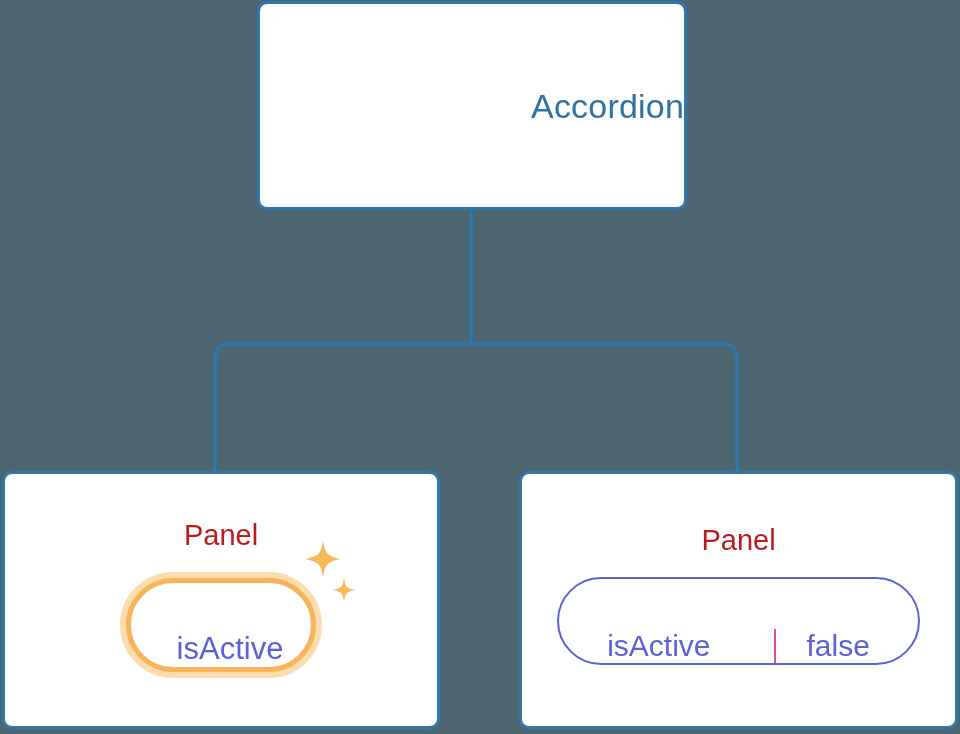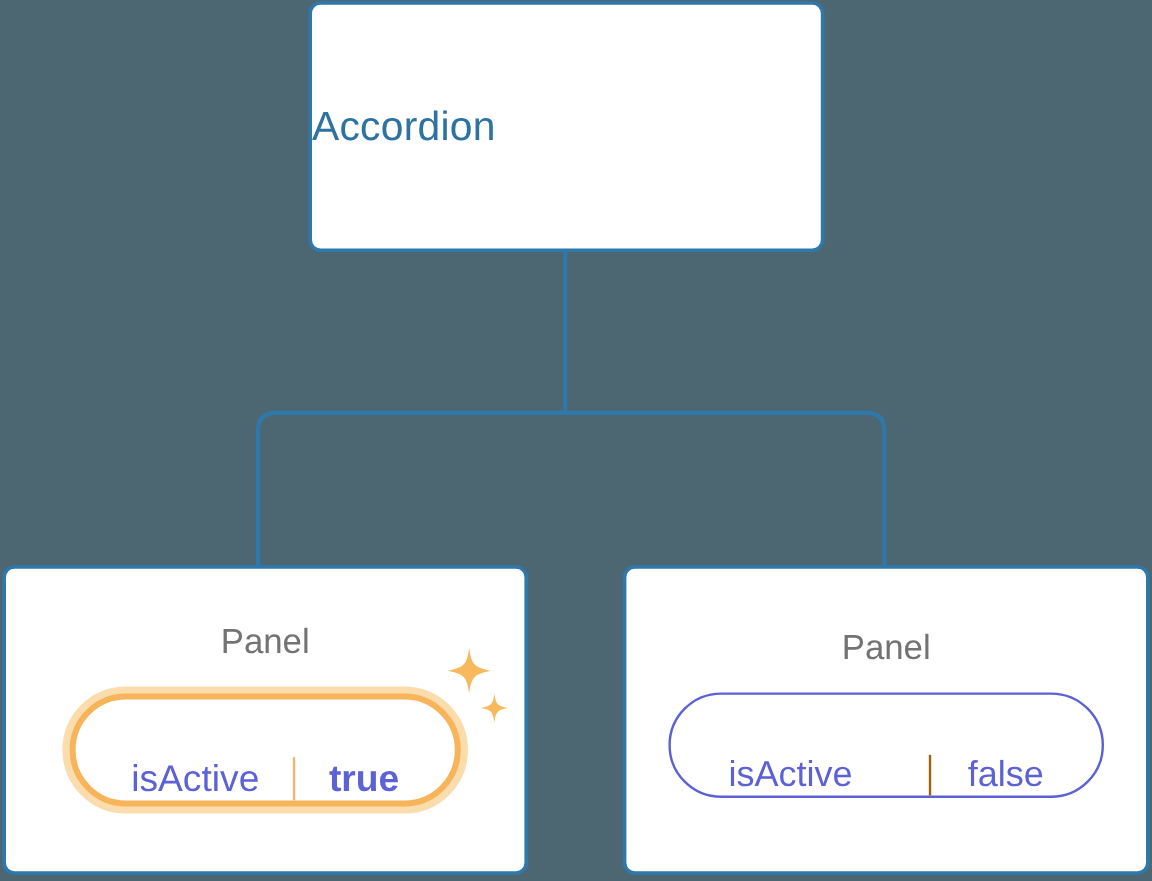"Accordion" .node-root { justify-content: flex-start -> flex-end }
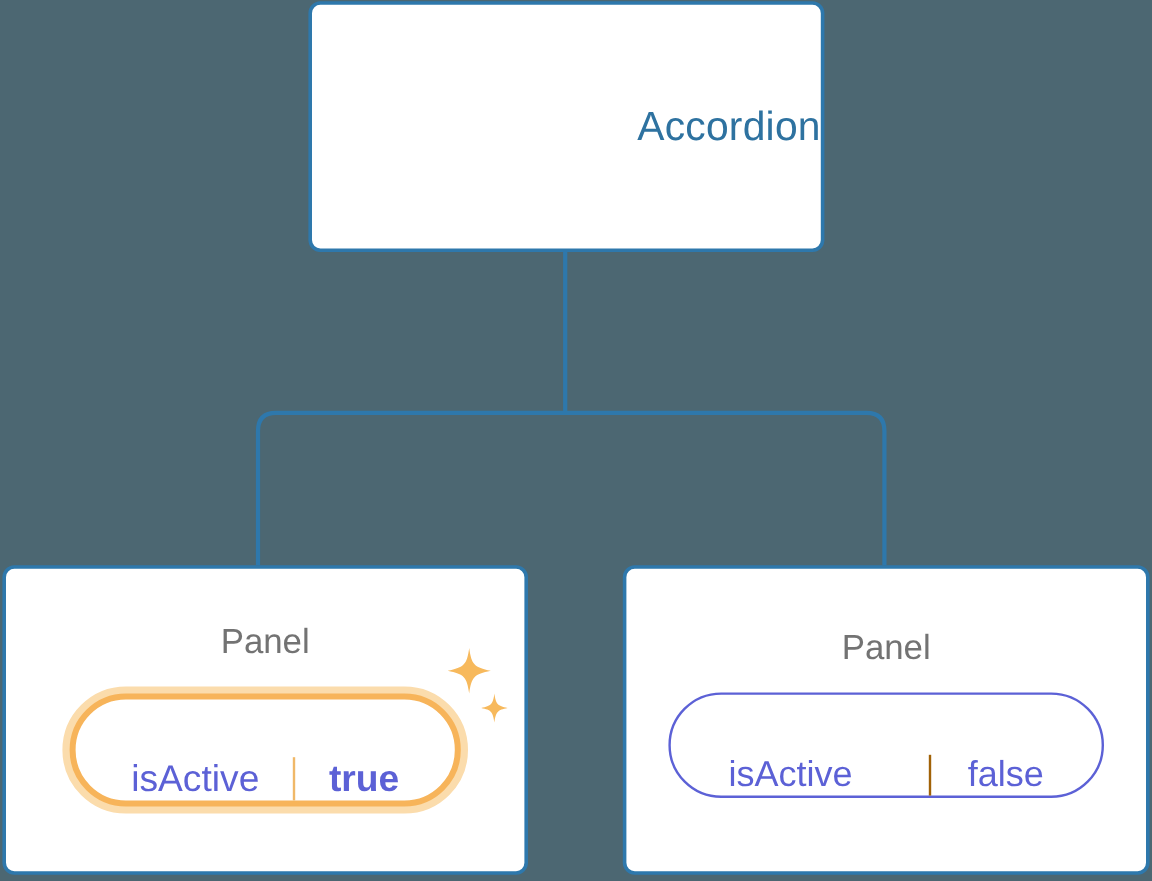"Panel" .node-title-panel { color: #737373 -> #b91c1c }
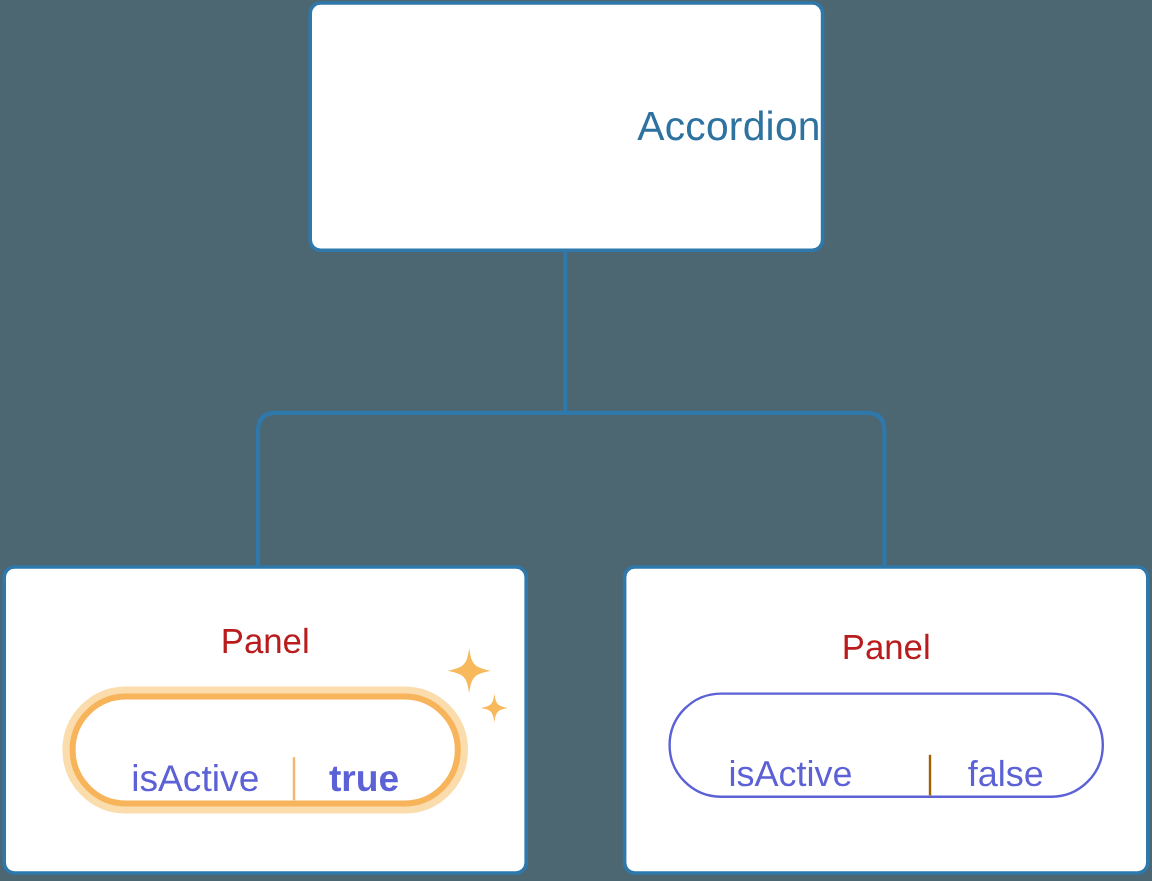"true" div.pill-val { html: <div>true</div> -> none }
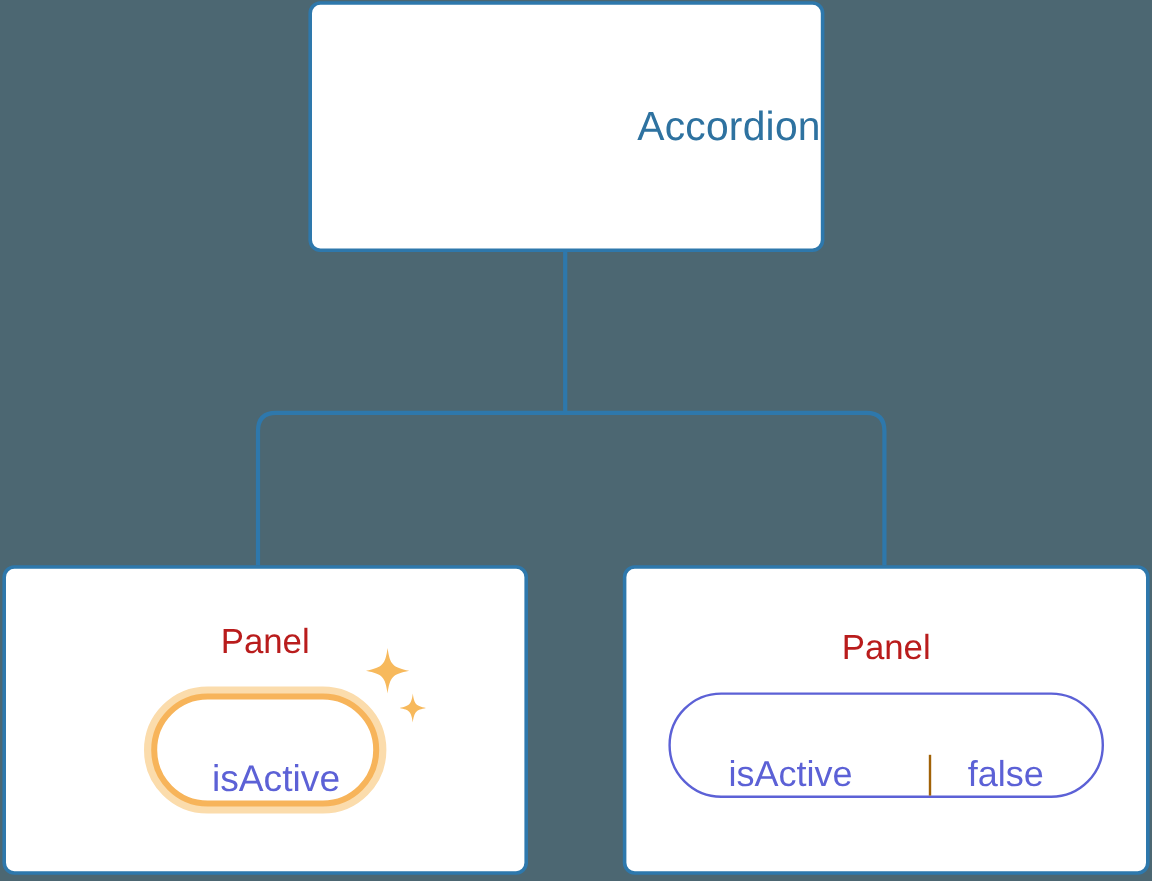"false" .pill-normal .pill-val { border-left: 2px solid #a16207 -> 2px solid #ec4899 }
